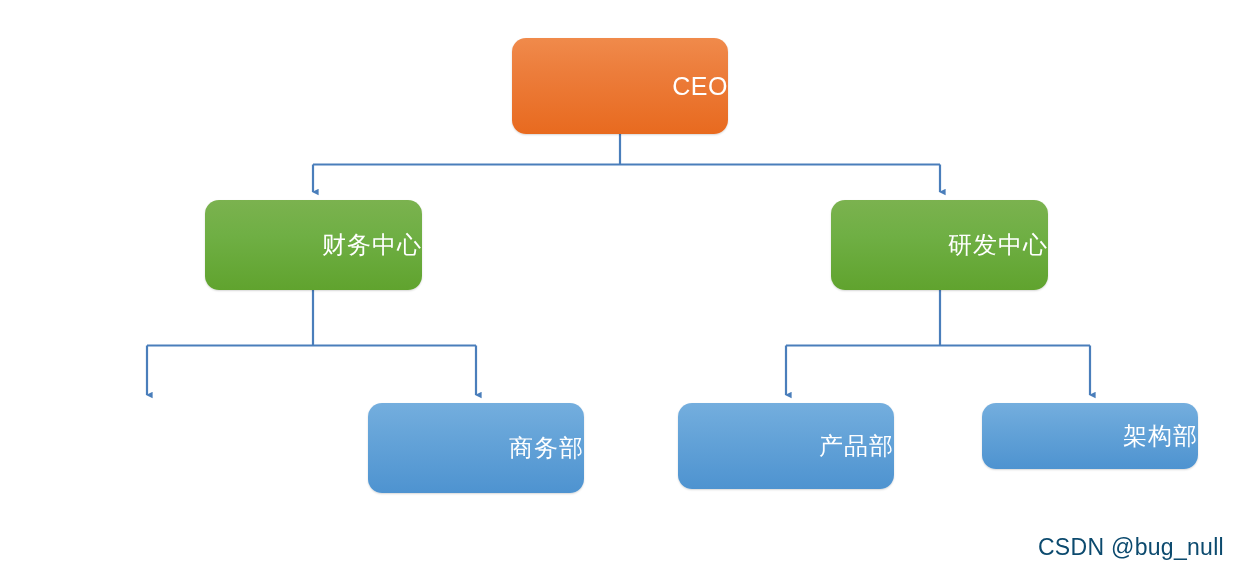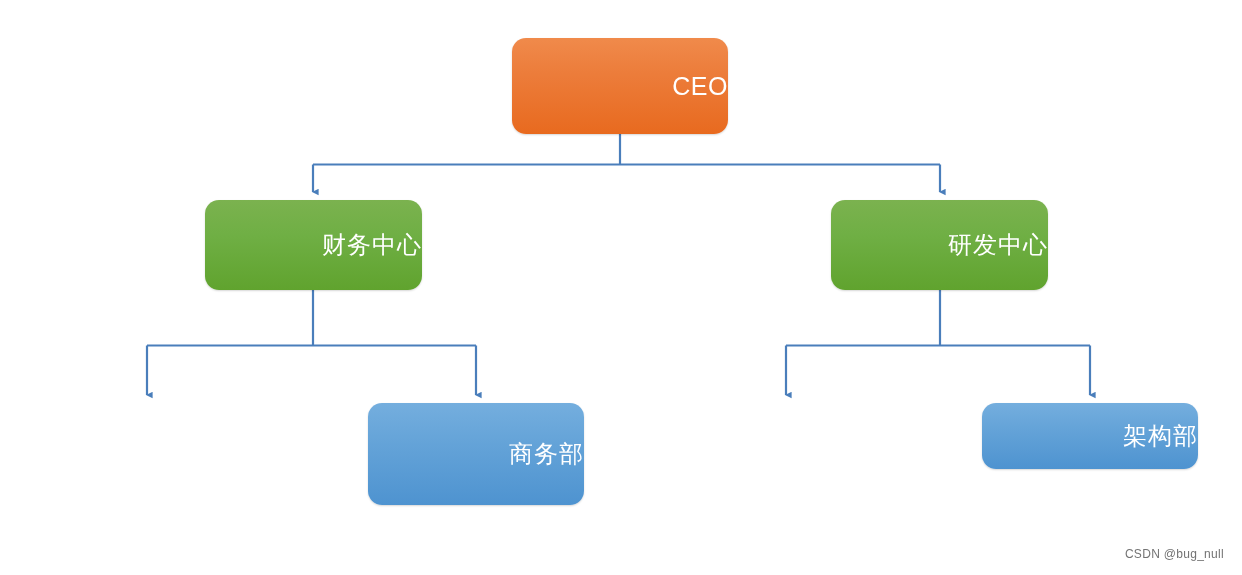"商务部" div.node { height: 102px -> 90px }
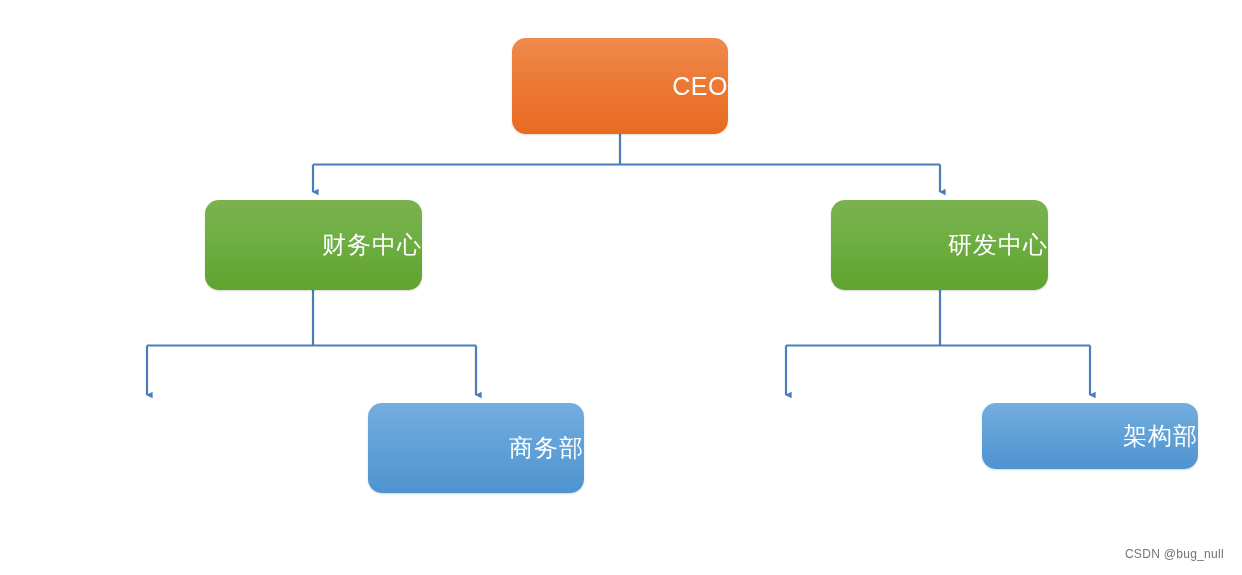"产品部" div.node { html: none -> <div> <span>产品部</span> </div> }
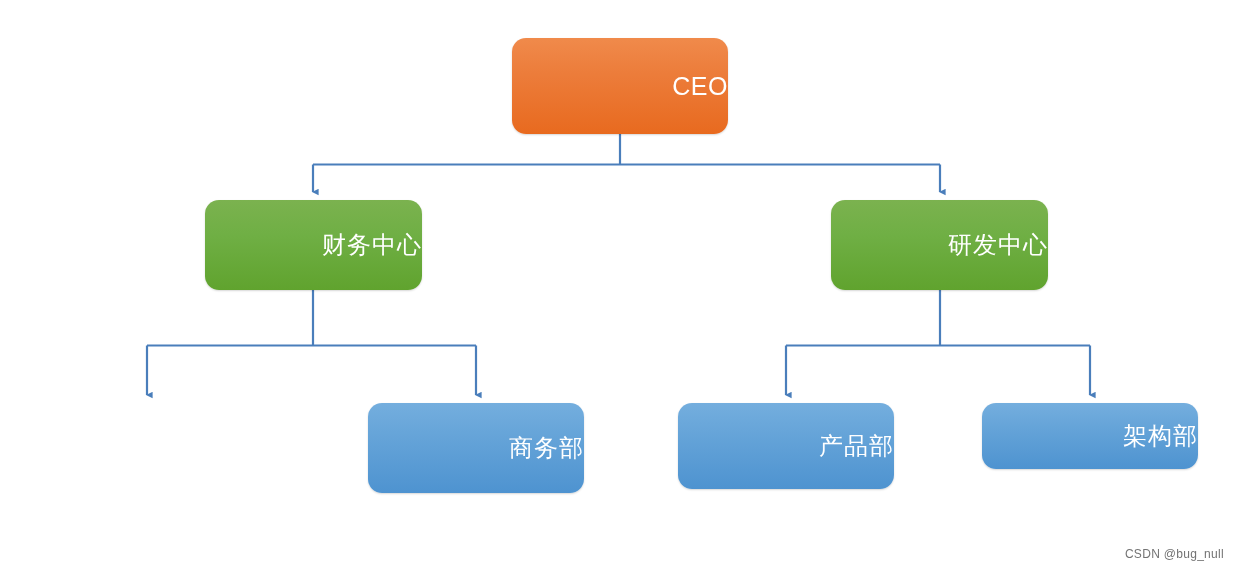"CSDN @bug_null" .watermark { color: #737373 -> #0c4a6e; font-size: 12px -> 23px }
